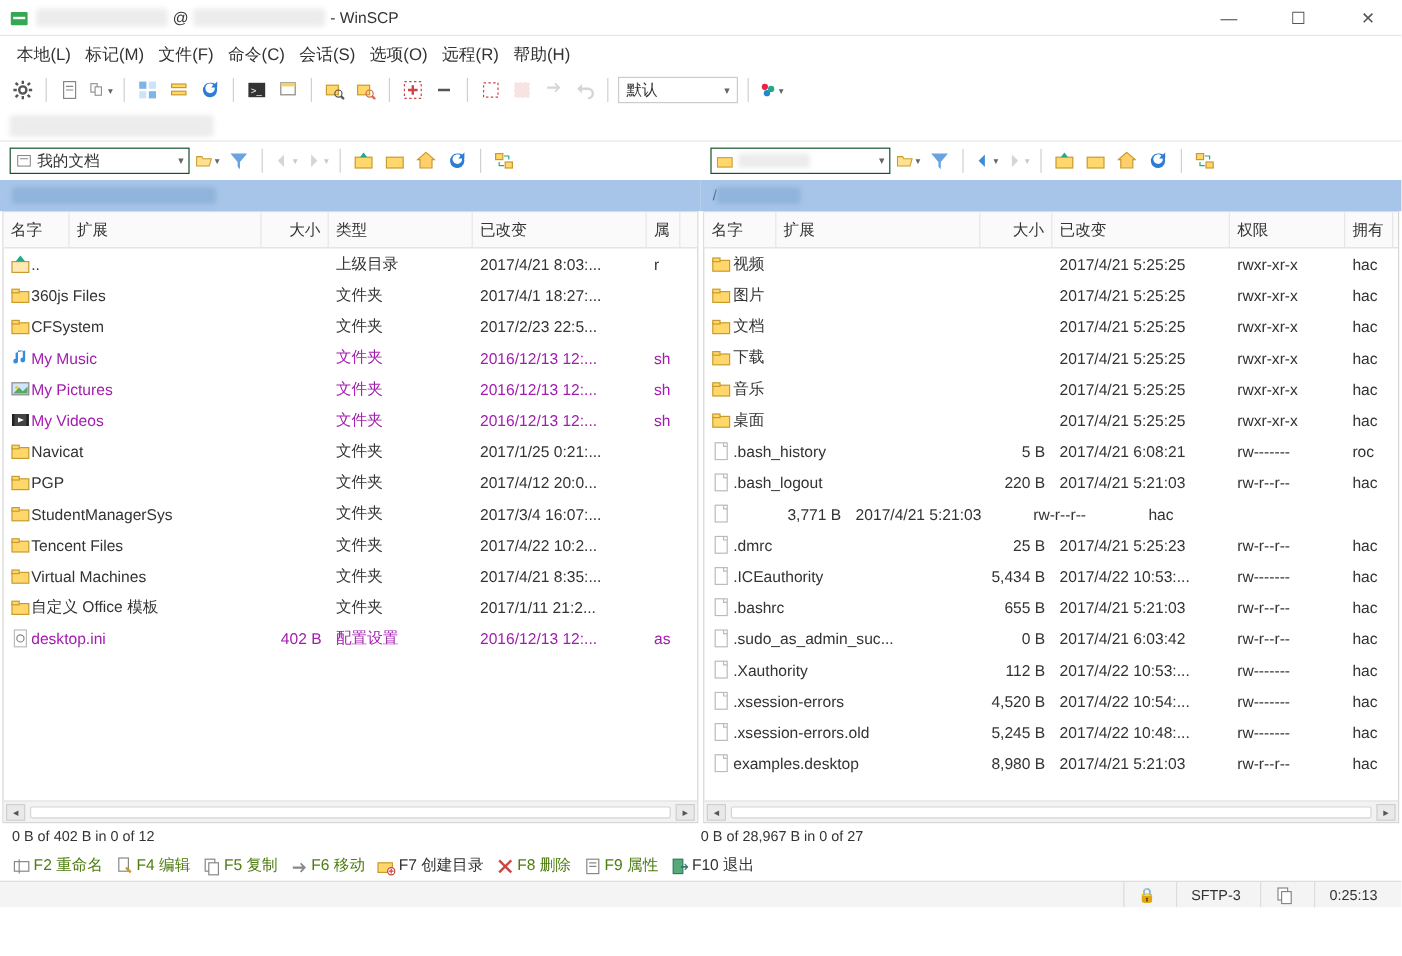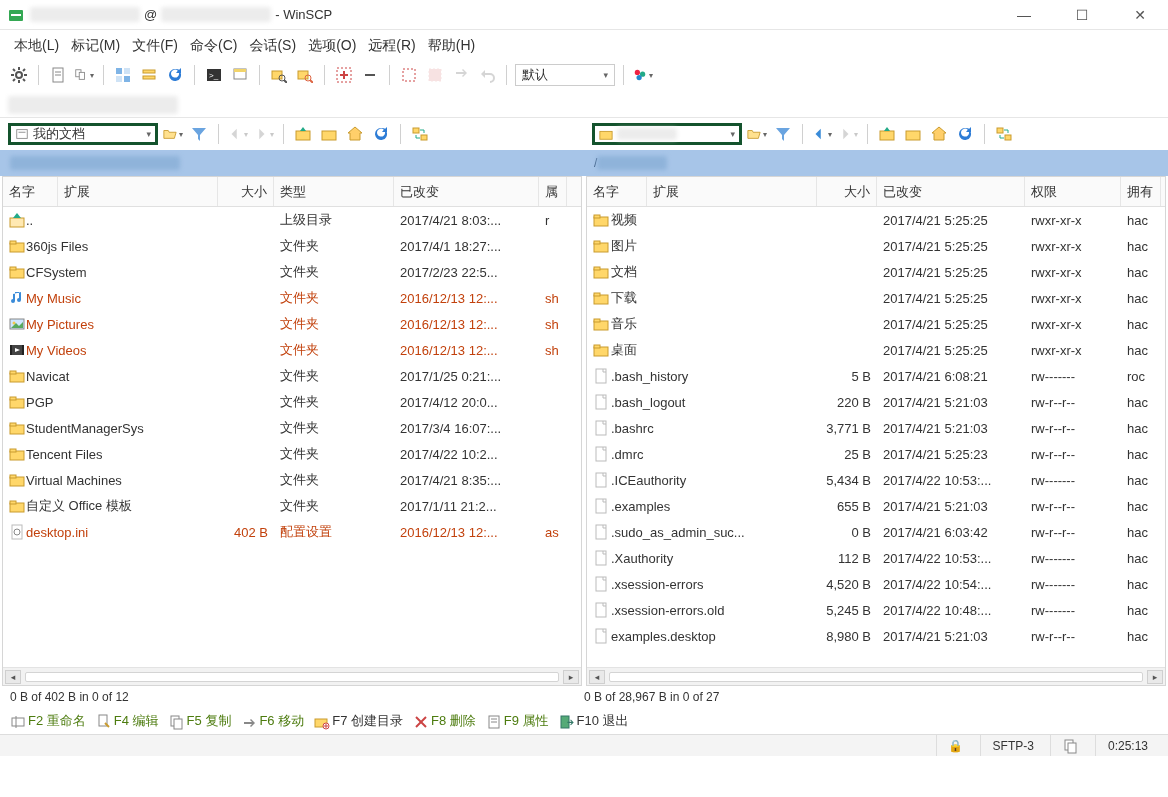"我的文档" .loc-combo { border: 3px solid #14532d -> 1px solid #14532d }
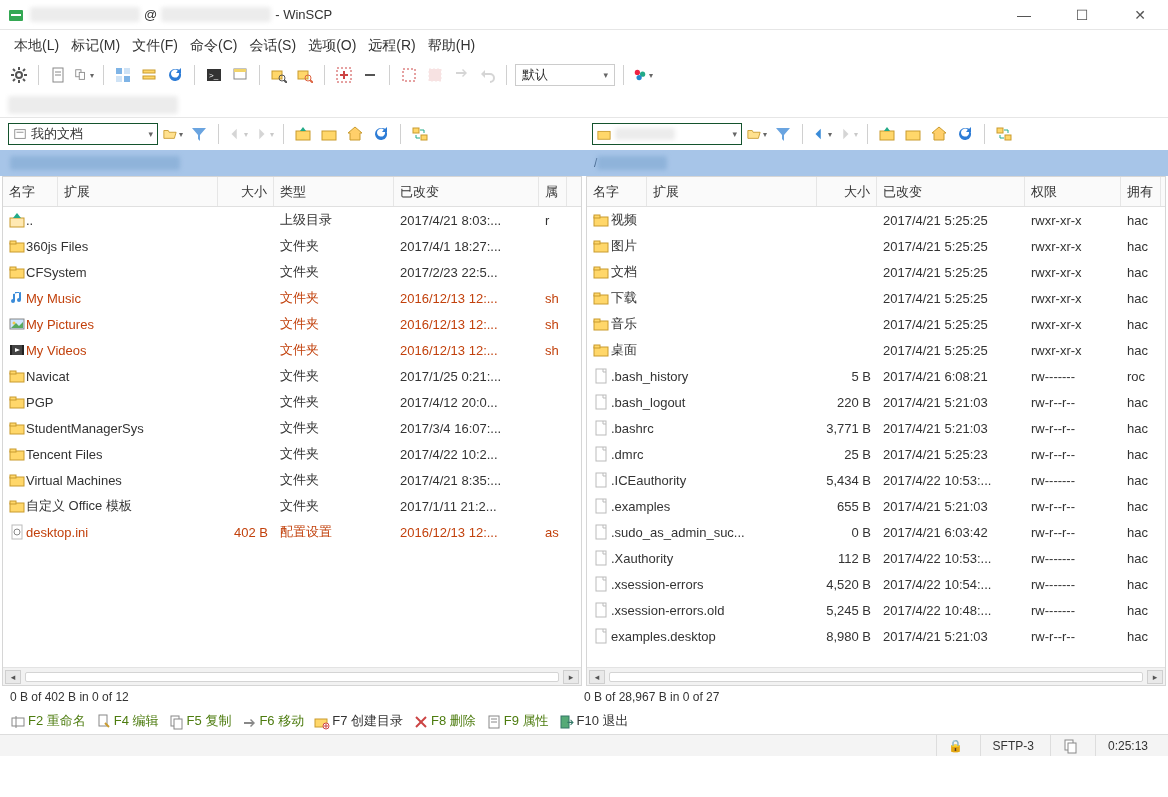"My Music" .row.dim { color: #c2410c -> #a21caf }
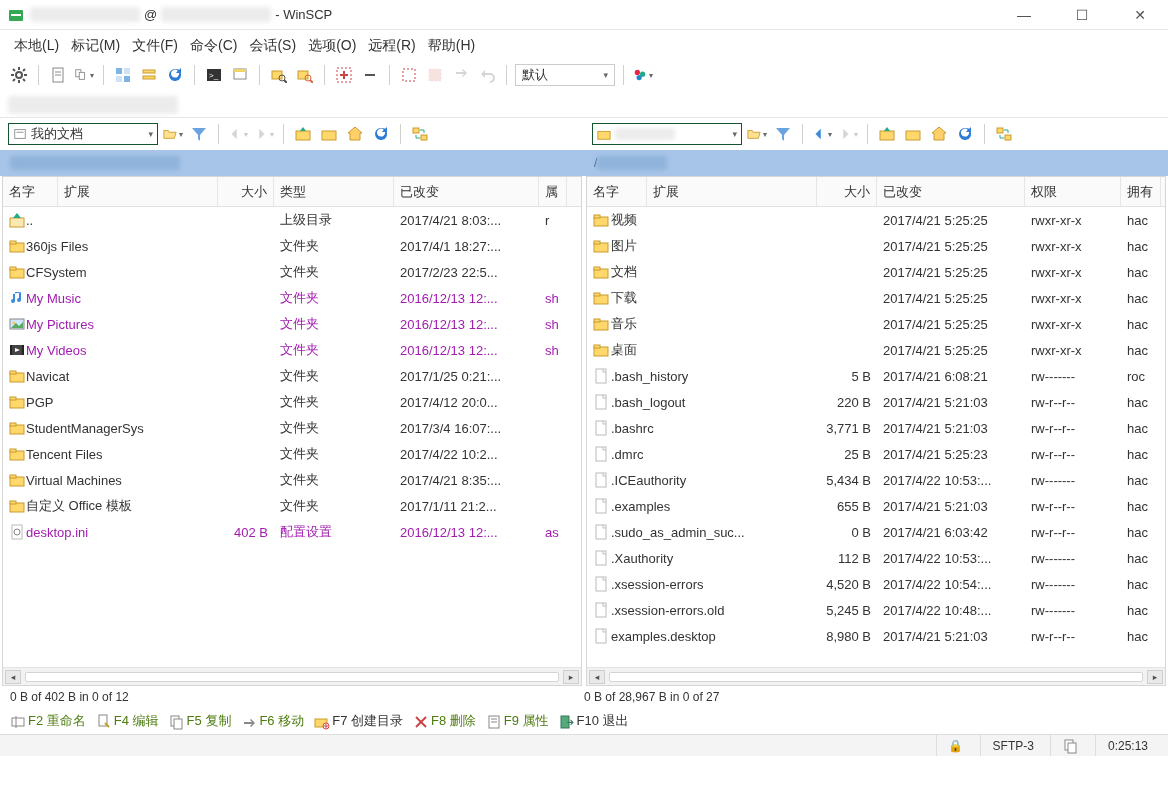".bashrc" div.col { html: <div>.bashrc</div> -> none }
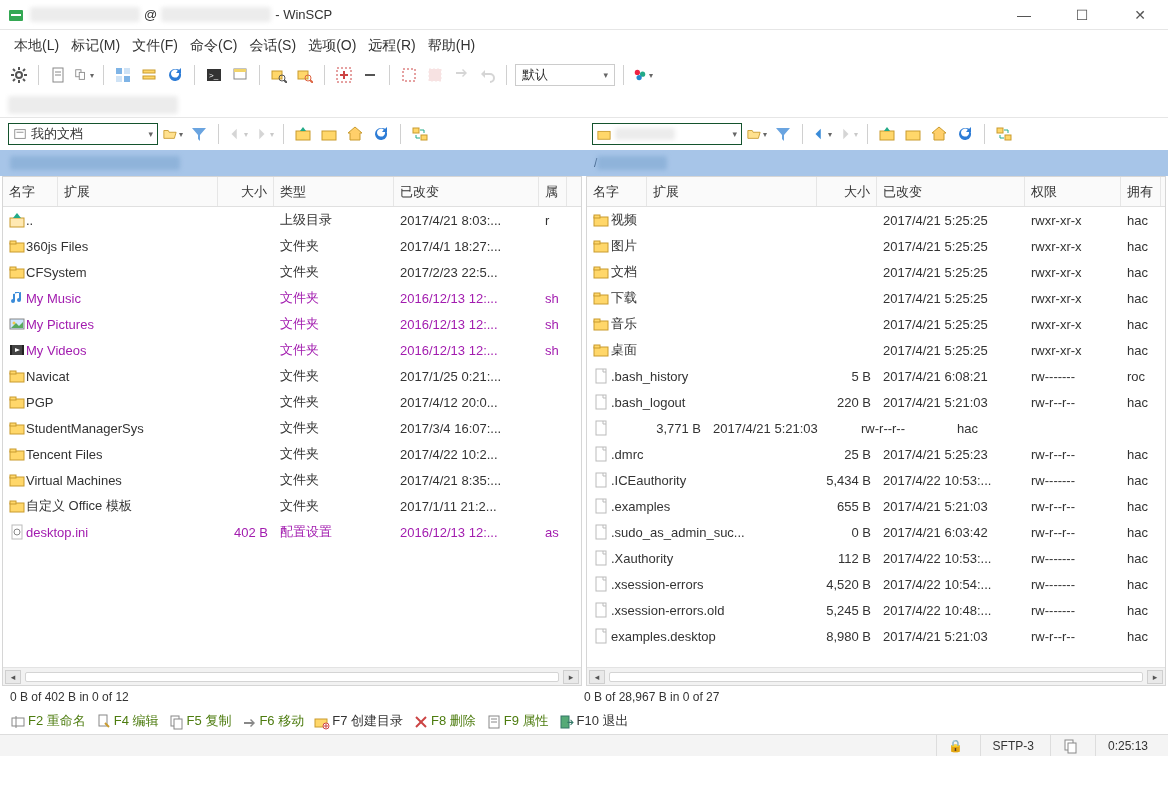".examples" div.col { text: .examples -> .bashrc }
